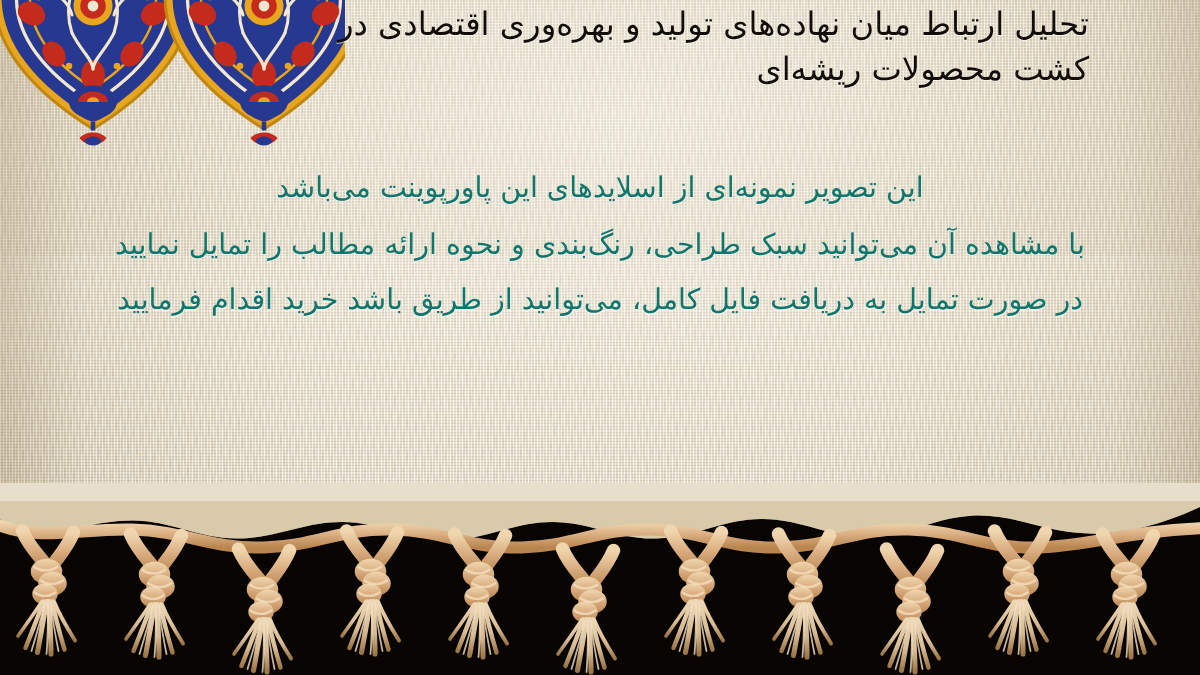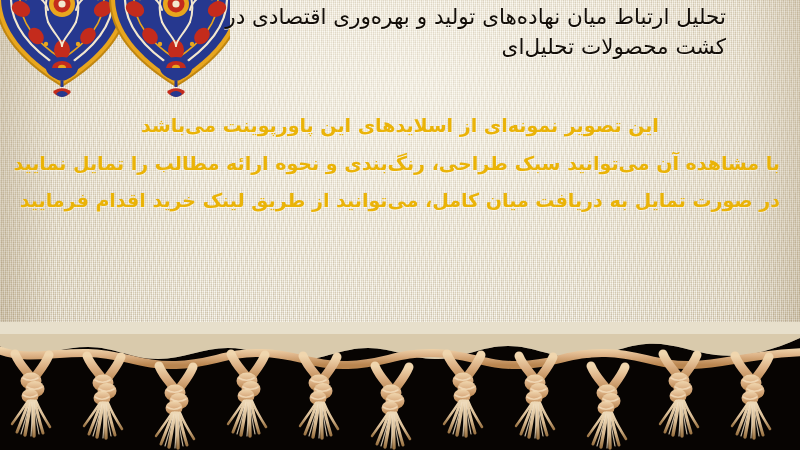"کشت محصولات تحلیل‌ای" span.hl { text: تحلیل -> ریشه }
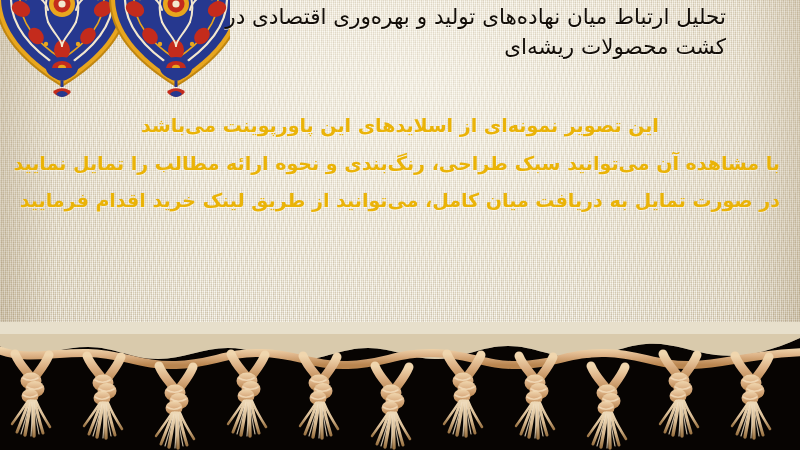"این تصویر نمونه‌ای از اسلایدهای" .body-text { color: #eab308 -> #0f766e; font-weight: 700 -> 400 }
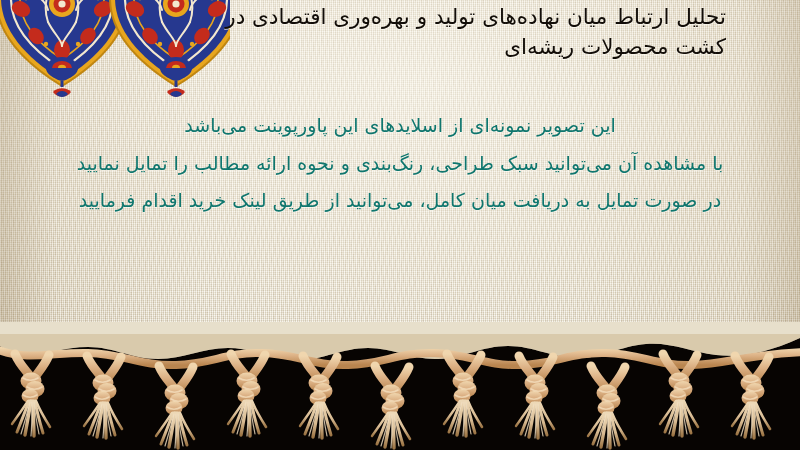"در صورت تمایل به دریافت" span.bl { text: میان کامل، می‌توانید از طریق لینک -> فایل کامل، می‌توانید از طریق باشد }
